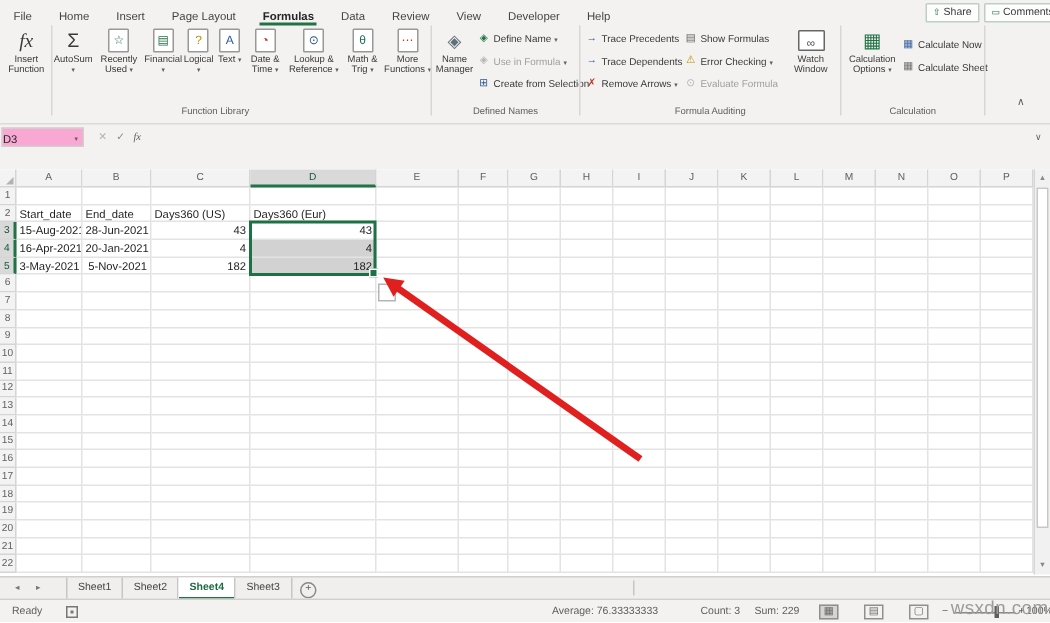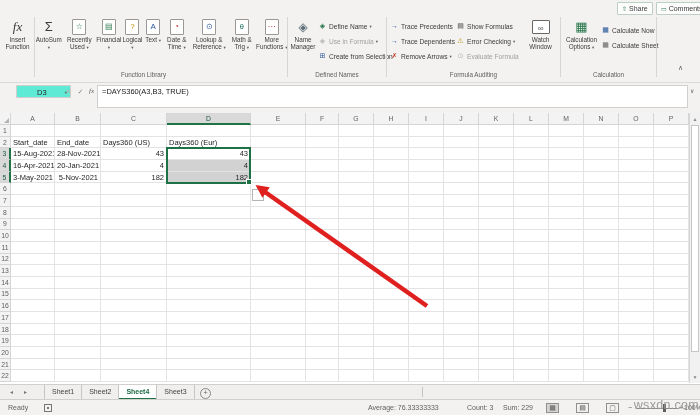"File Home Insert Page Layout" div.abs { html: none -> <div><span>File</span><span>Home</span><span>Insert</span><span>Page Layout</span><span>Formulas</span><span>Data</span><span>Review</span><span>View</span><span>Developer</span><span>Help</span></div> }
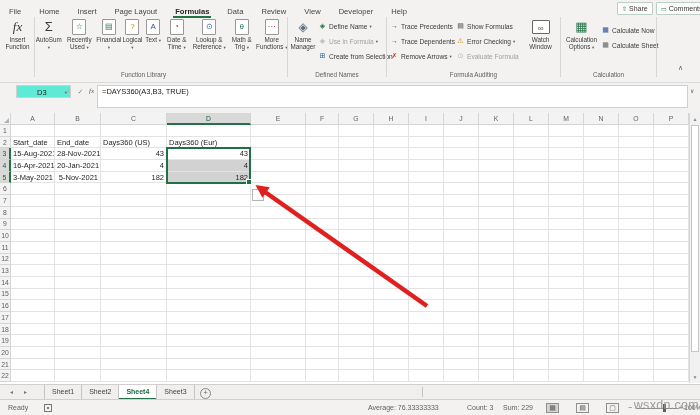"D3" #namebox { background: #5eead4 -> #f9a8d4; left: 16px -> 1px; padding-left: 20px -> 0 }
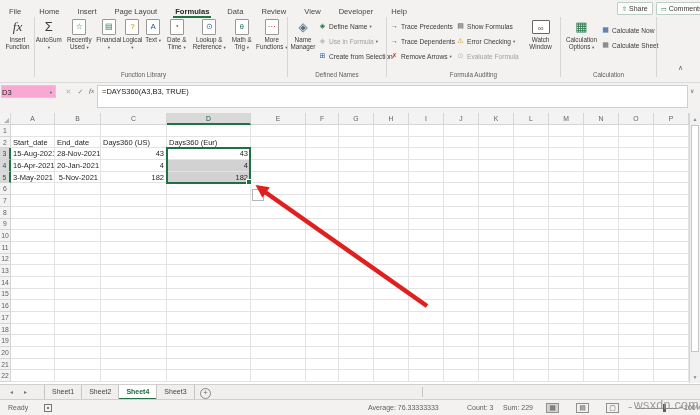"=DAYS360(A3,B3, TRUE)" div.abs { html: <div>=DAYS360(A3,B3, TRUE)</div> -> none }
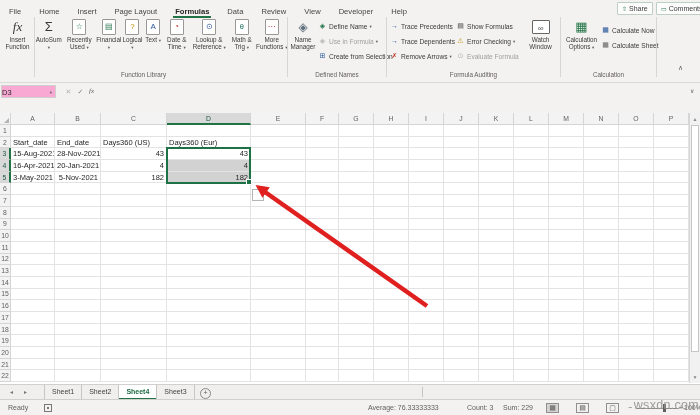"28-Nov-2021" div.gcell { text: 28-Nov-2021 -> 28-Jun-2021 }
